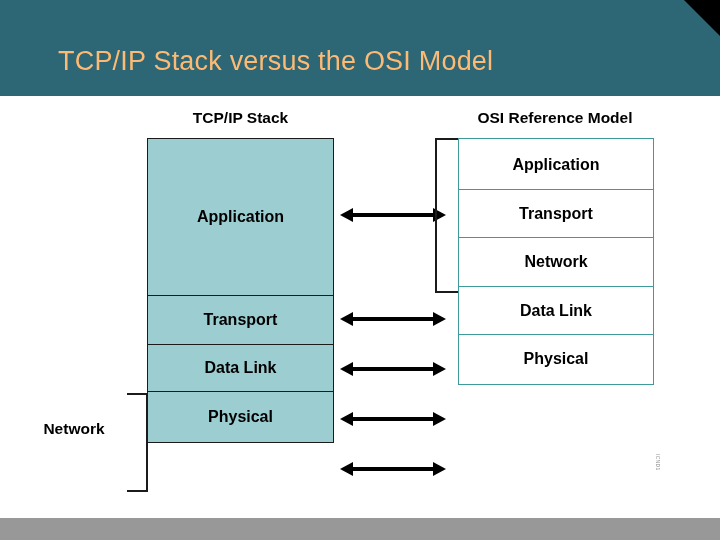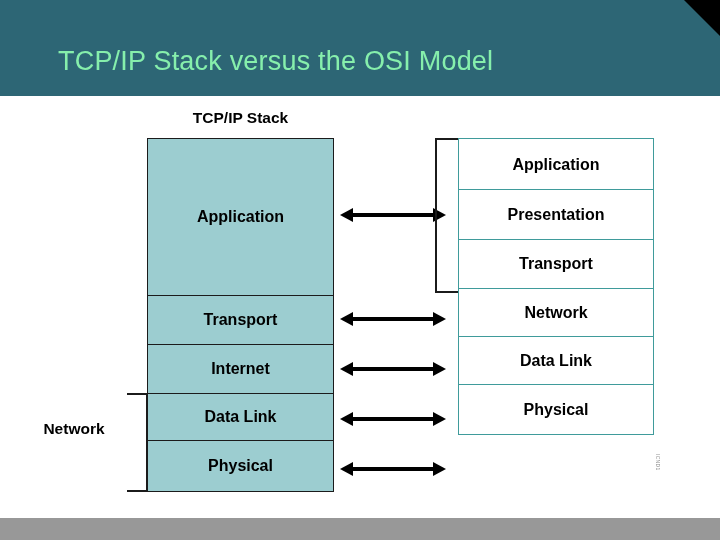"TCP/IP Stack versus the OSI" #slide-title { color: #86efac -> #fdba74 }
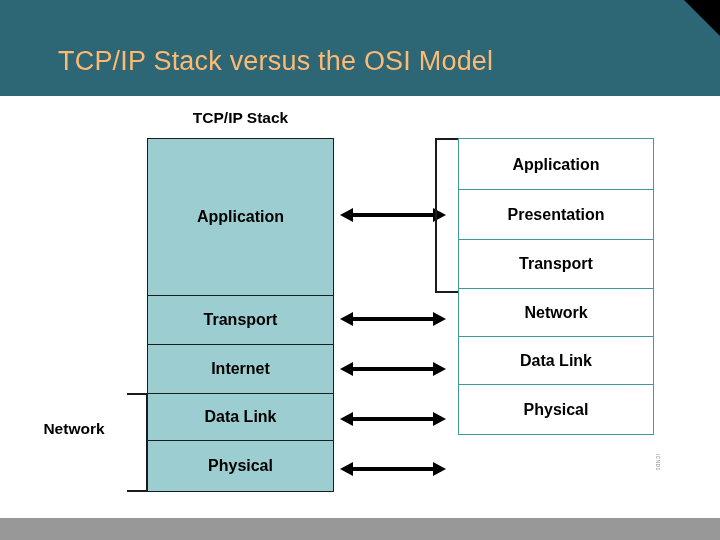"OSI Reference Model" div.col-heading { html: none -> <div>OSI Reference Model</div> }
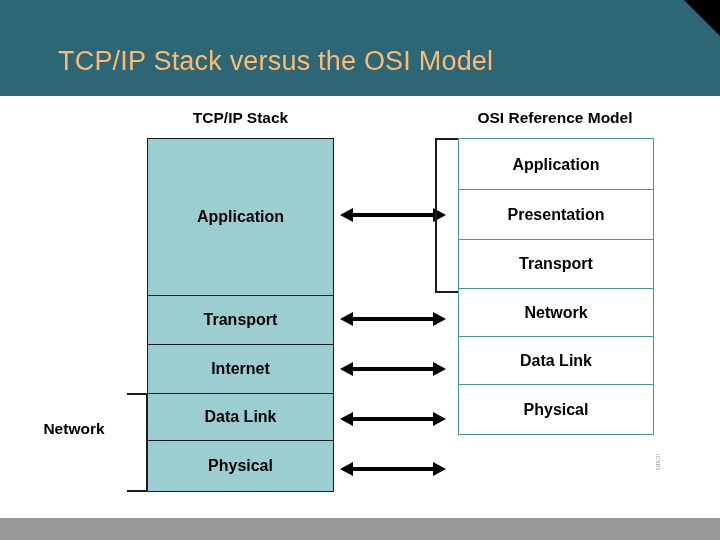"Presentation" div.osi-box { html: <div>Presentation</div> -> none }
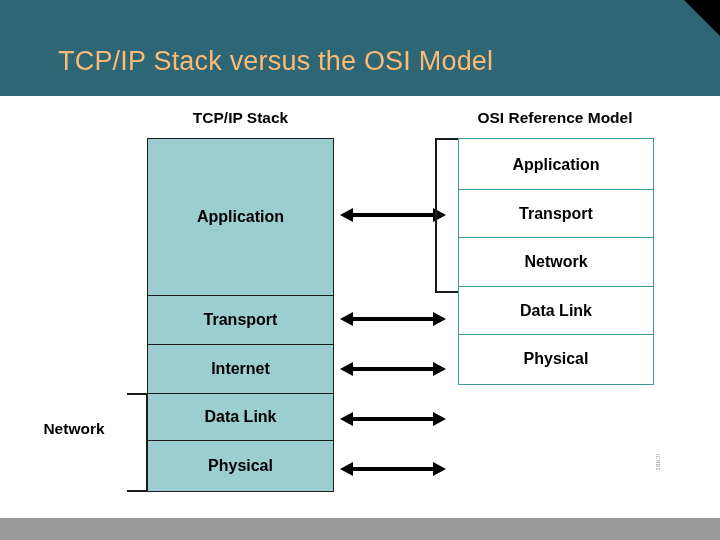"Internet" div.tcp-box { html: <div>Internet</div> -> none }
